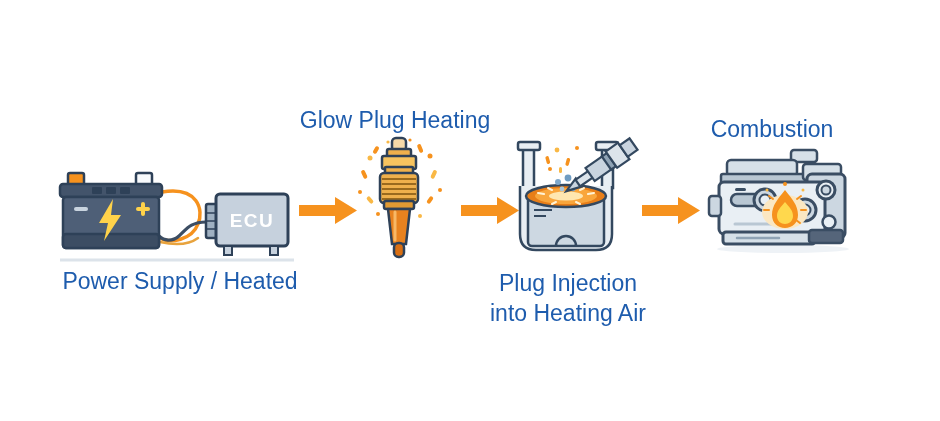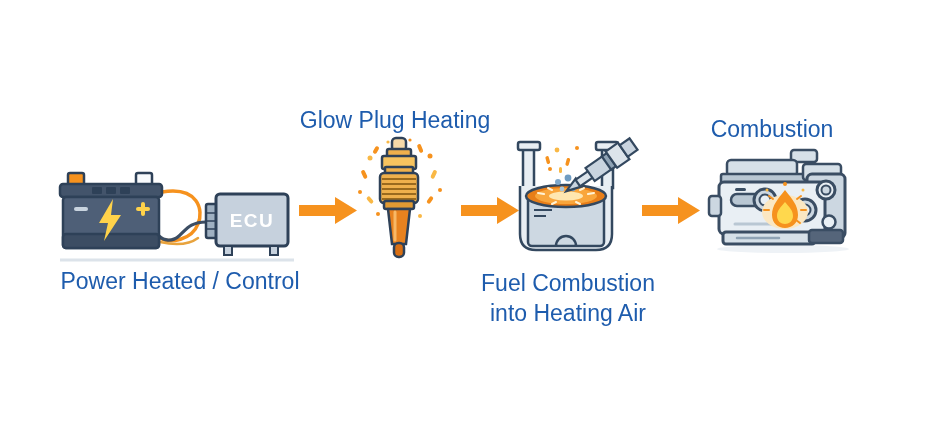"Power Heated / Control" div.stage-label { text: Heated / Control -> Supply / Heated }
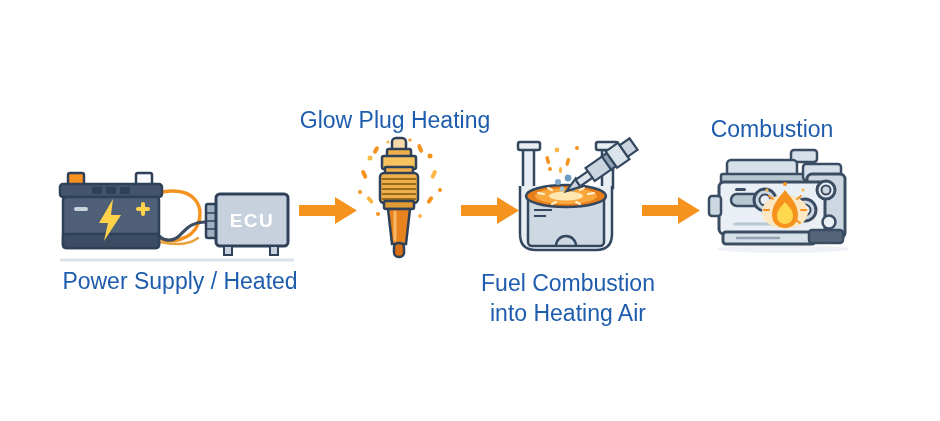"Fuel Combustion" div { text: Fuel Combustion -> Plug Injection }
